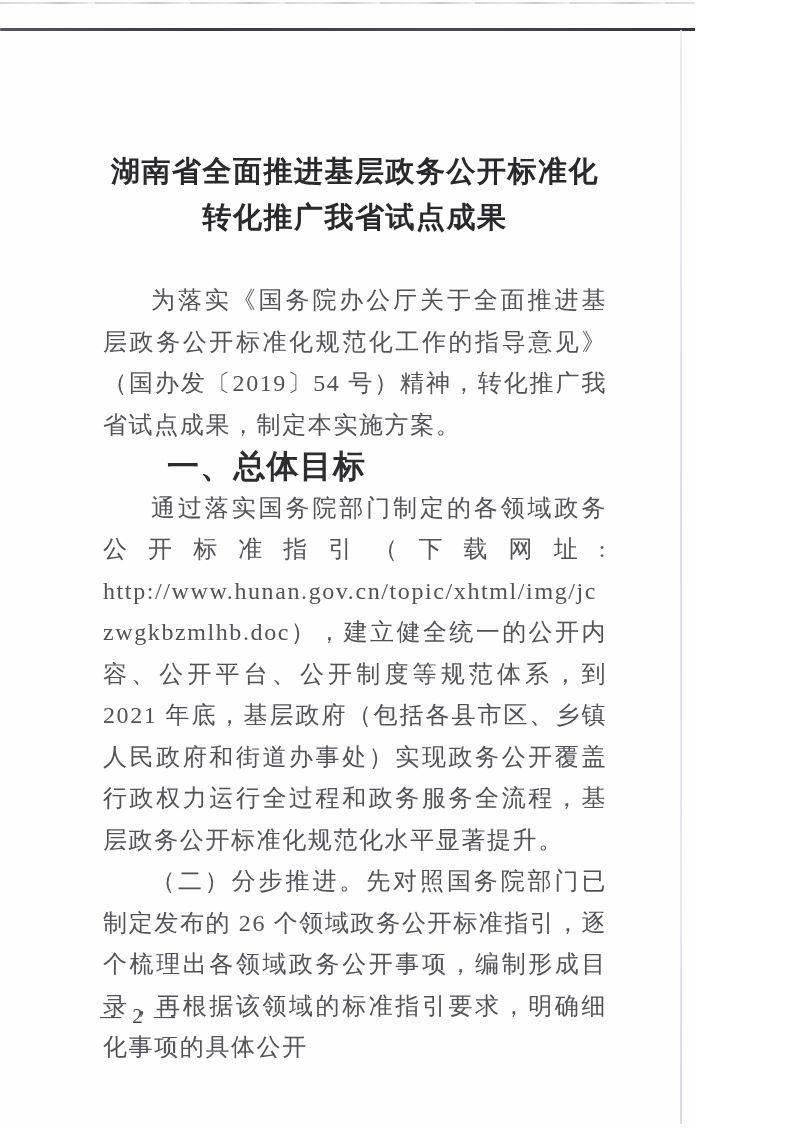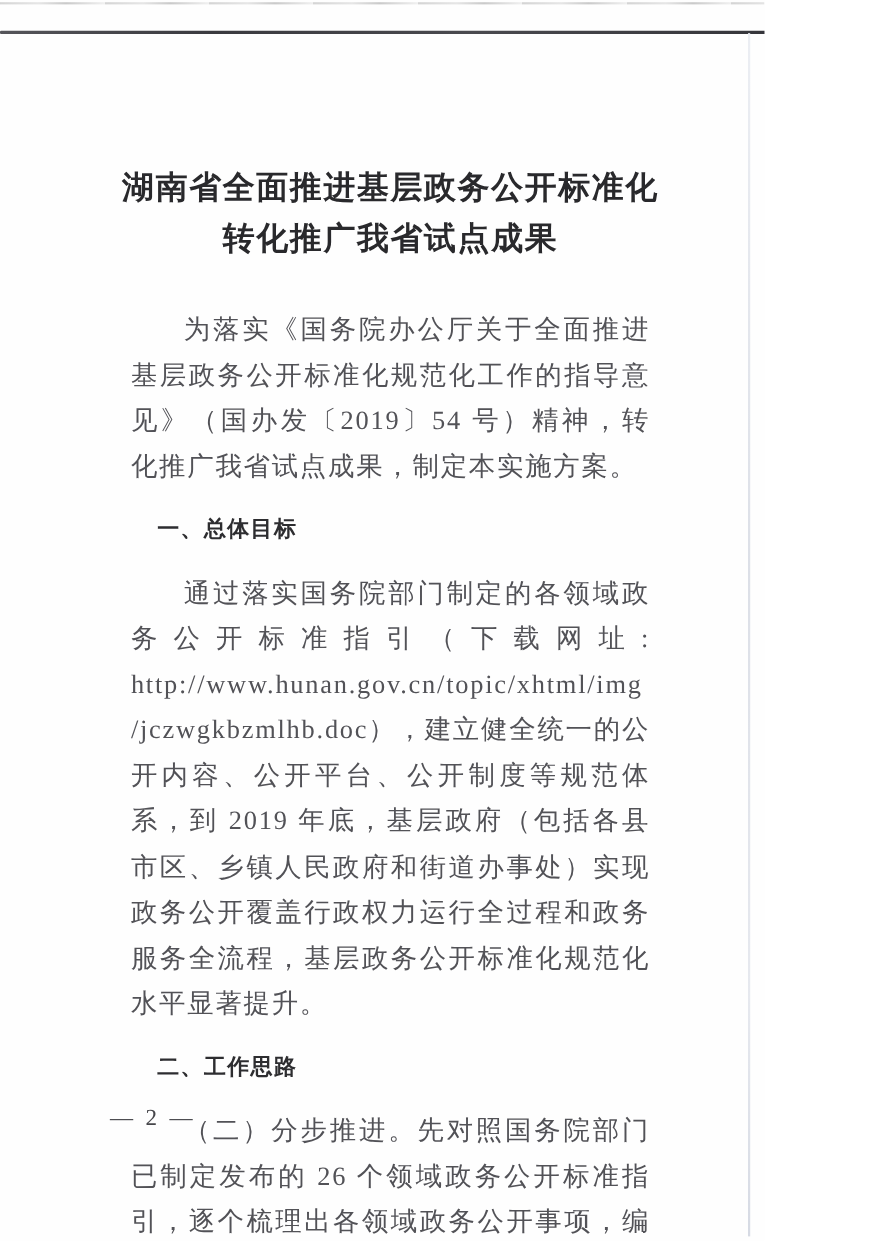"为落实《国务院办公厅关于全面推进基层政务公开标准化规范化工作的指导意见》（国办发" .body-para { margin: 16px -> 0 }
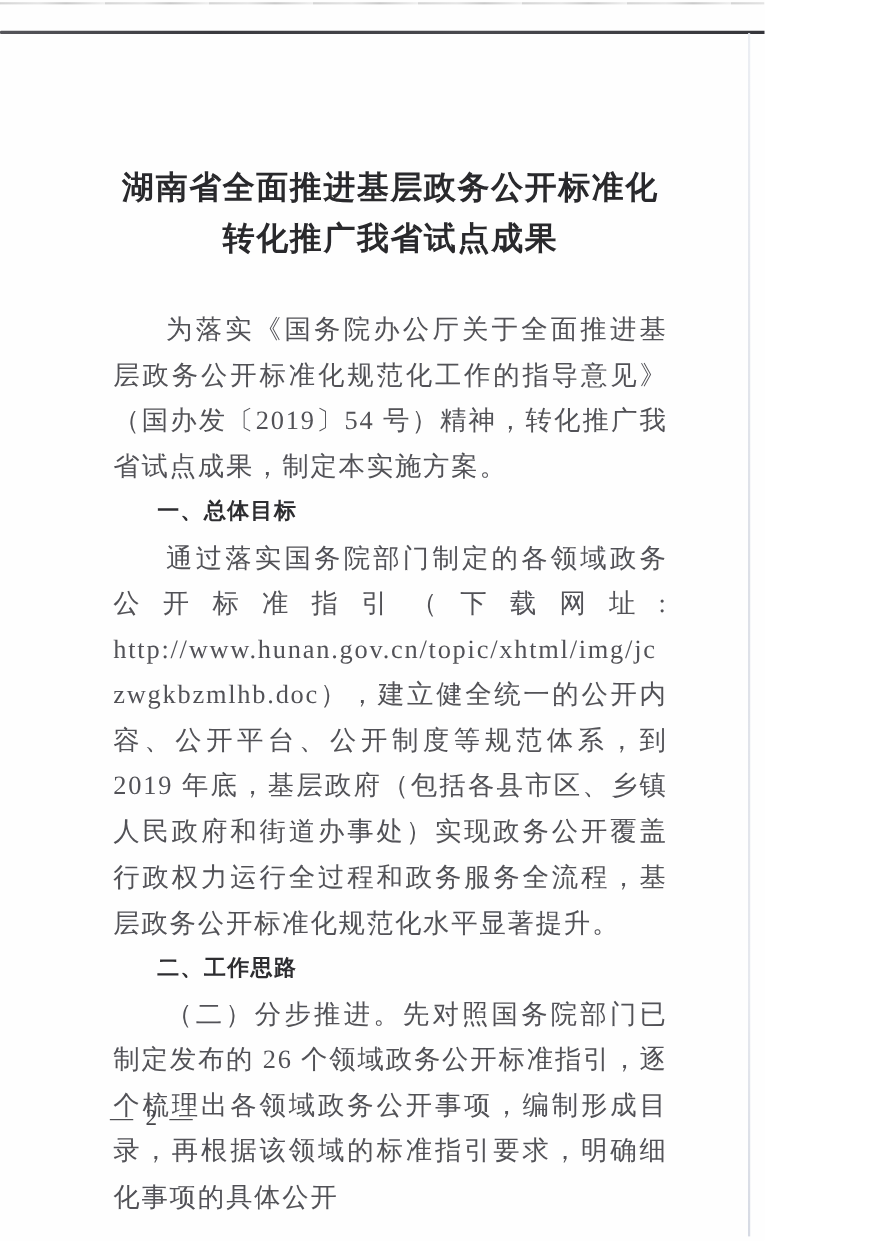"一、总体目标" .section-heading { font-family: Liberation Mono, monospace -> Liberation Sans, sans-serif; font-size: 20px -> 32px }
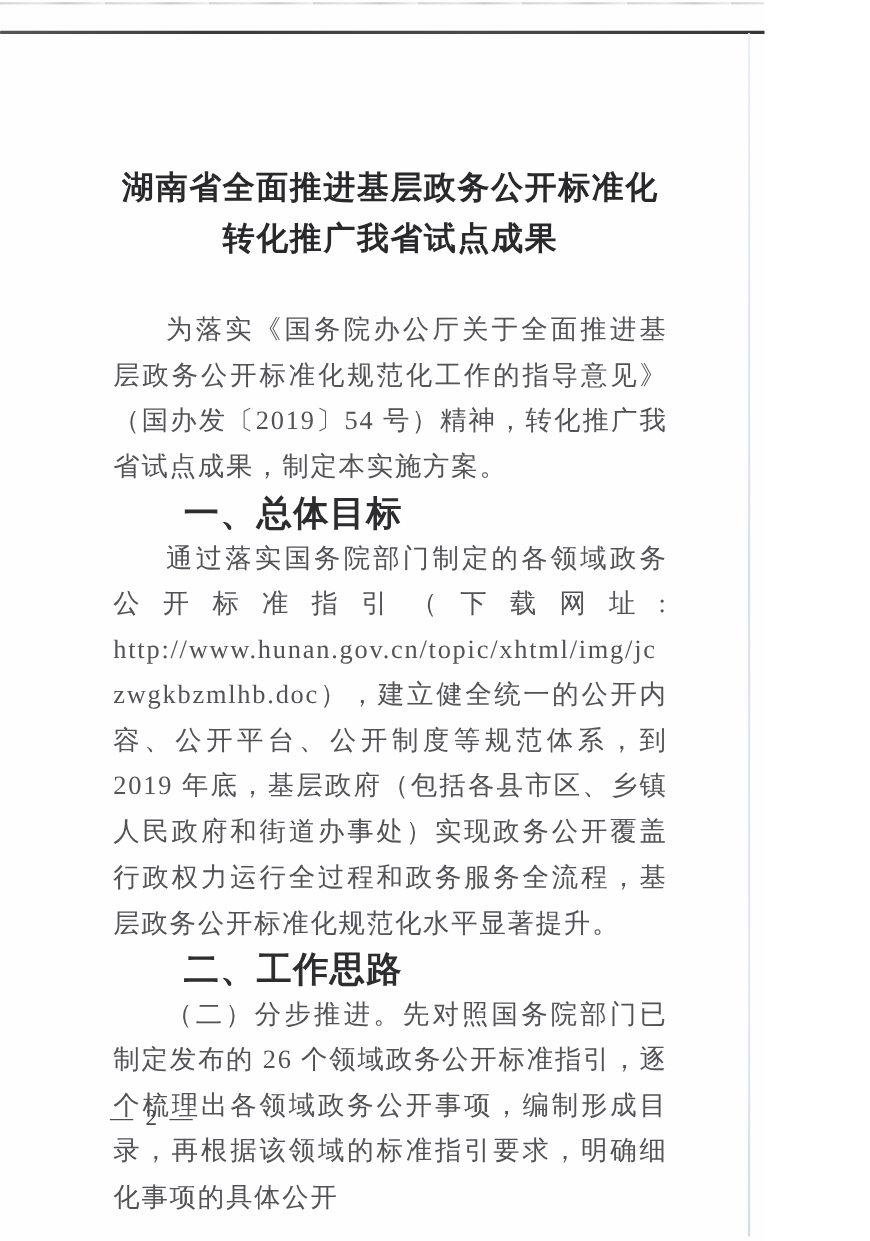"通过落实国务院部门制定的各领域政务公开标准指引（下载网址:" p.body-para { text: 2019 -> 2021 }
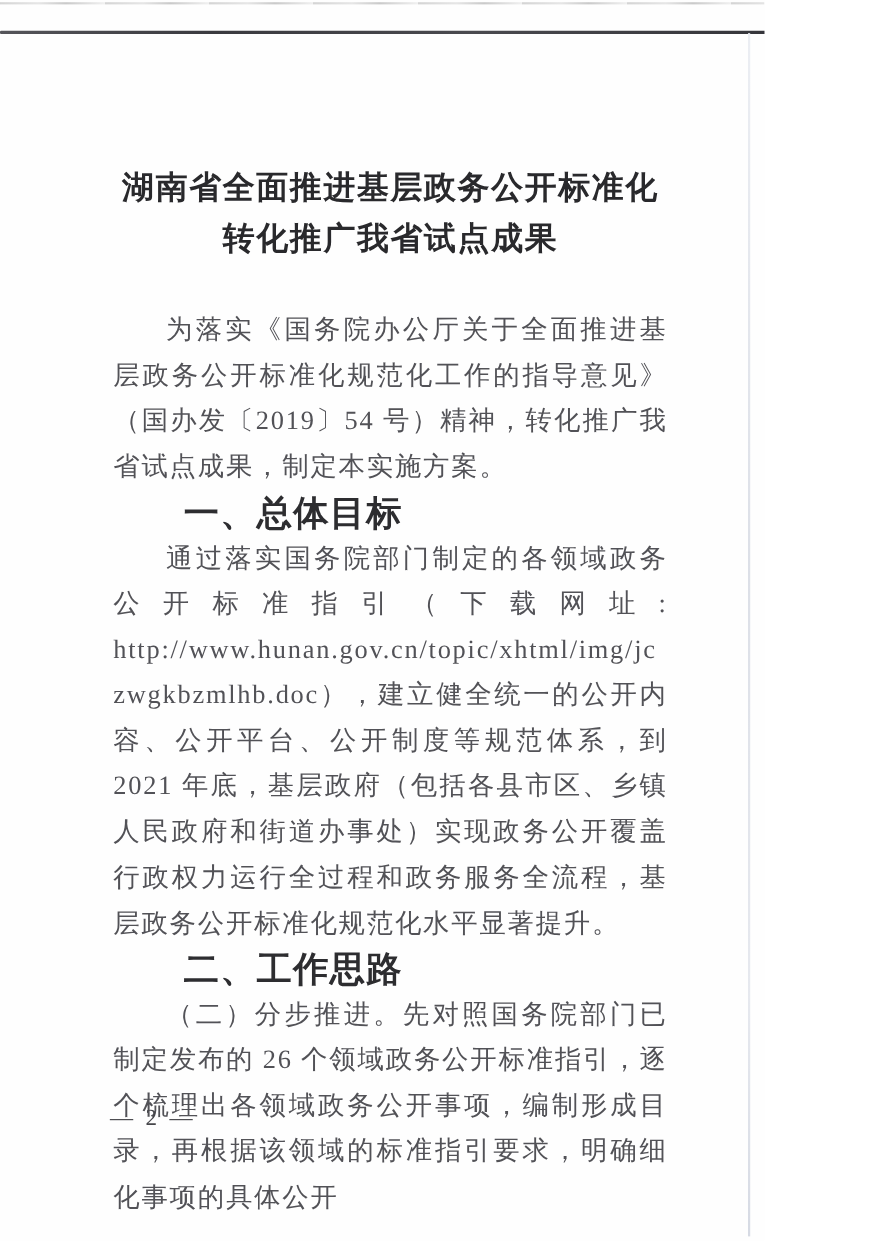"二、工作思路" h2.section-heading { html: <h2>二、工作思路</h2> -> none }
